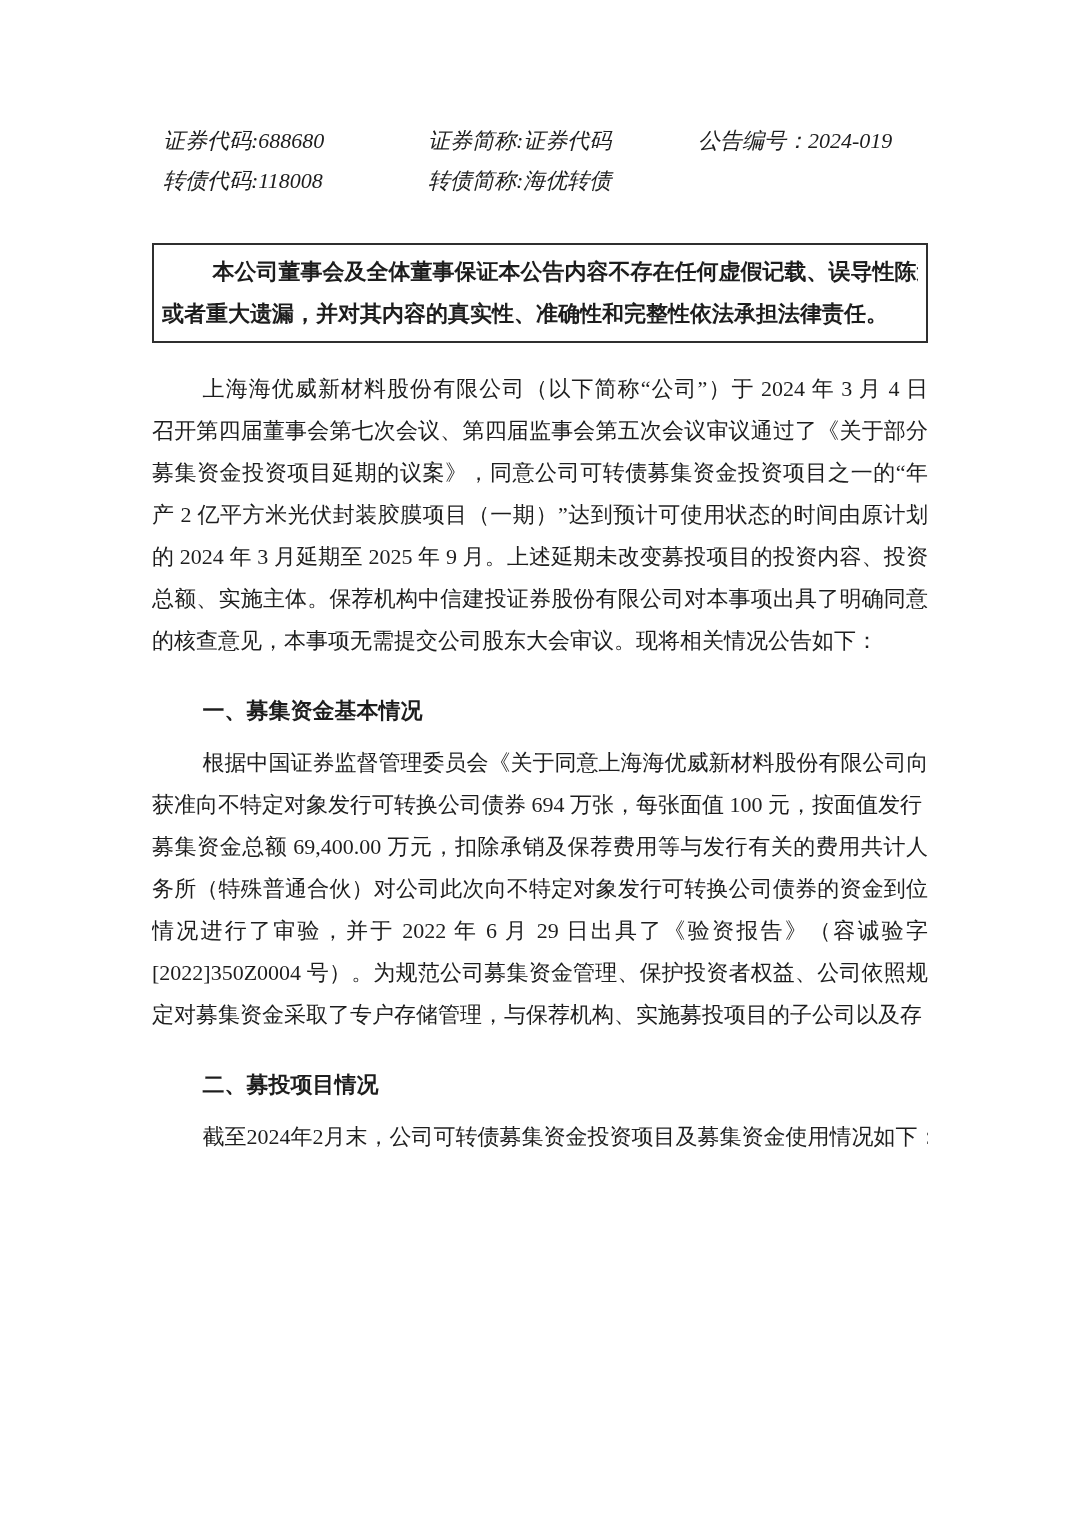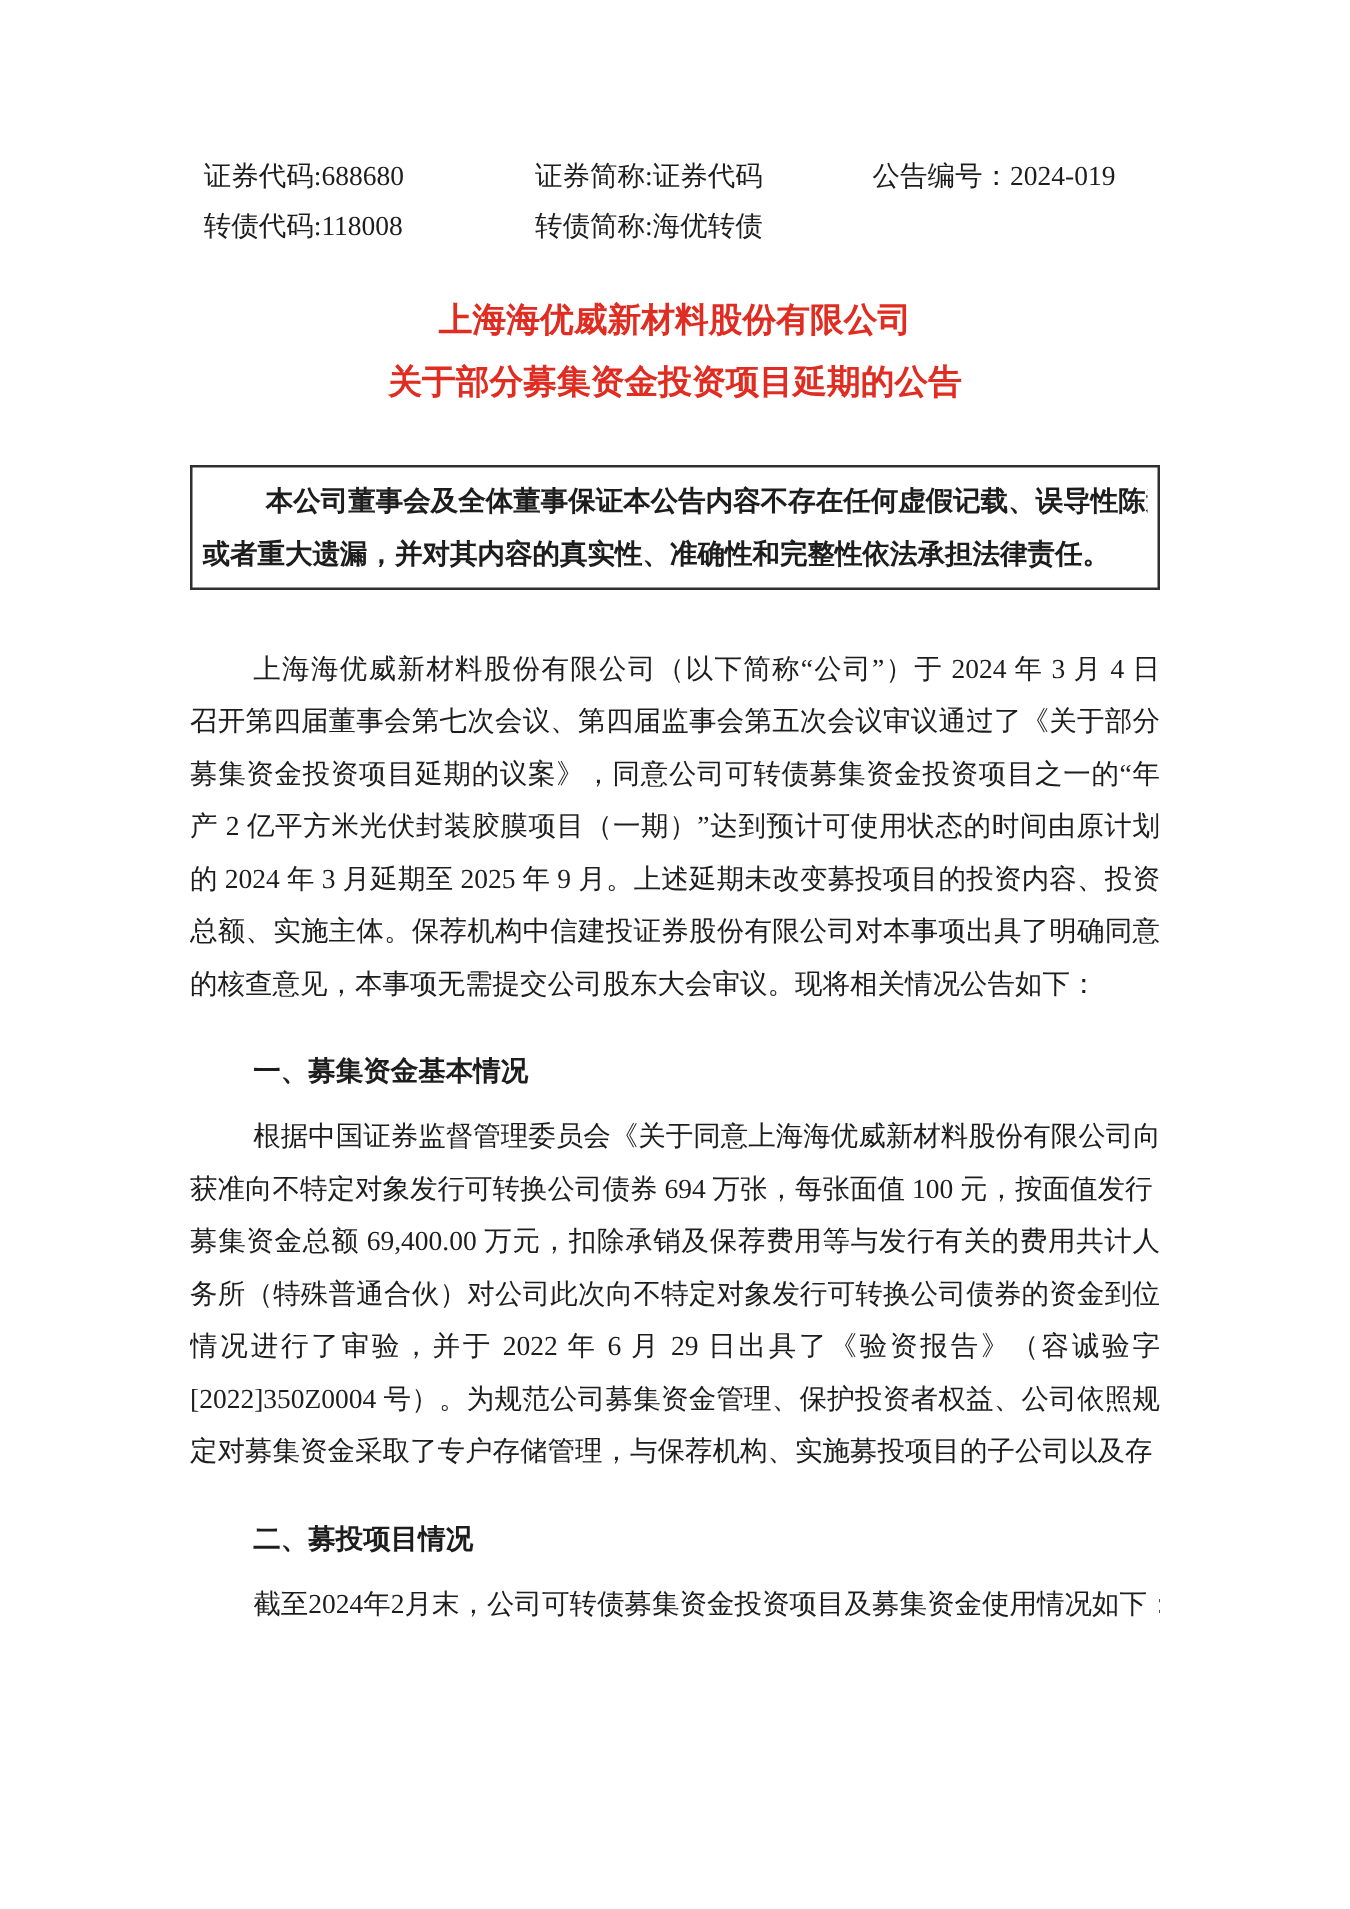"证券代码:688680" .info-row { font-style: none -> italic }
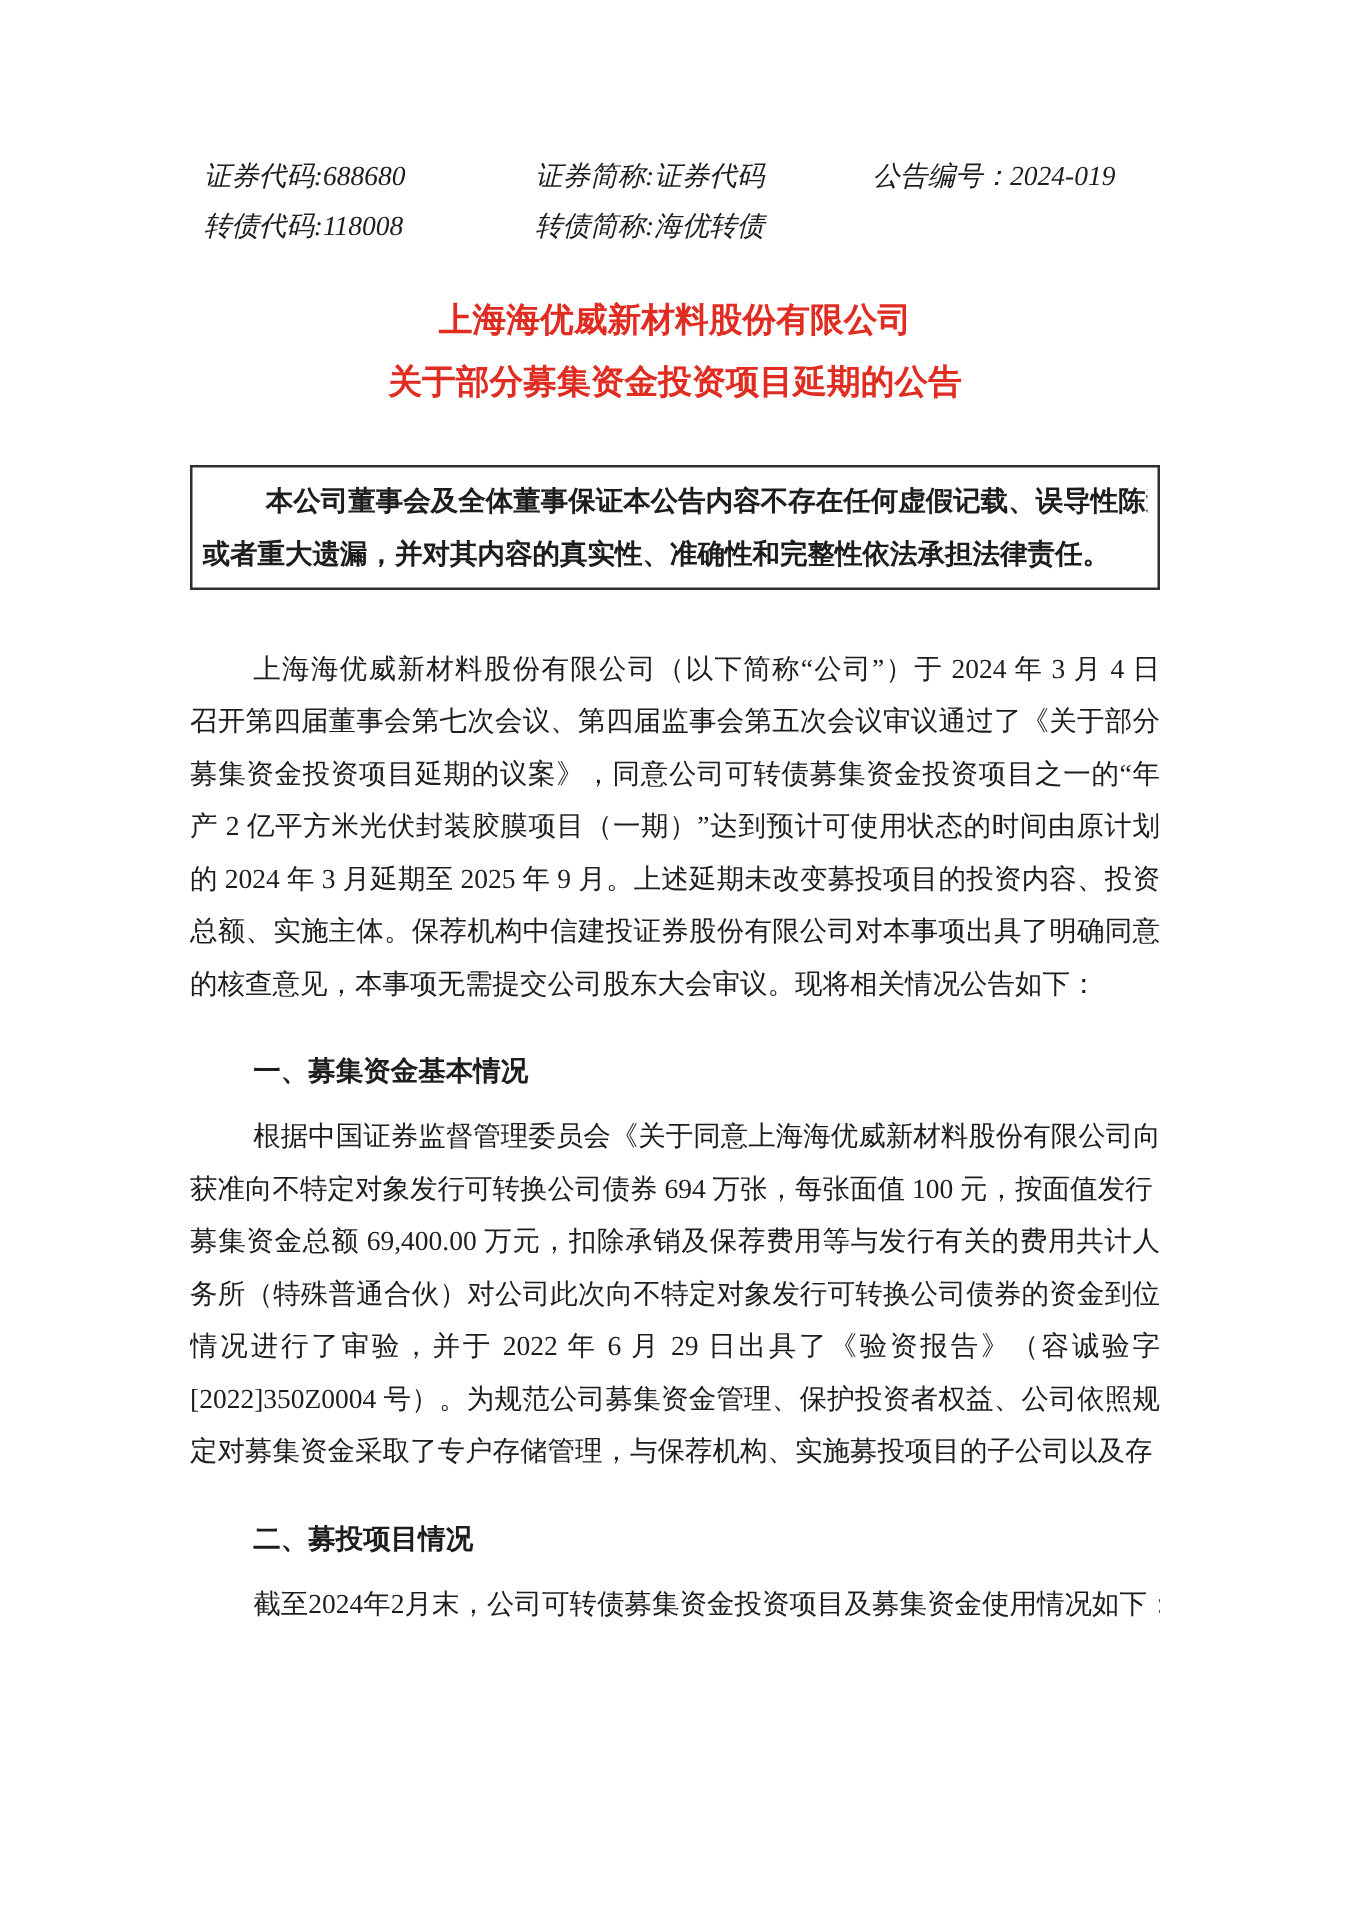"上海海优威新材料股份有限公司" div.doc-title { html: <div> <div>上海海优威新材料股份有限公司</div> <div>关于部分募集资金投资项目延期的公告</div> </div> -> none }
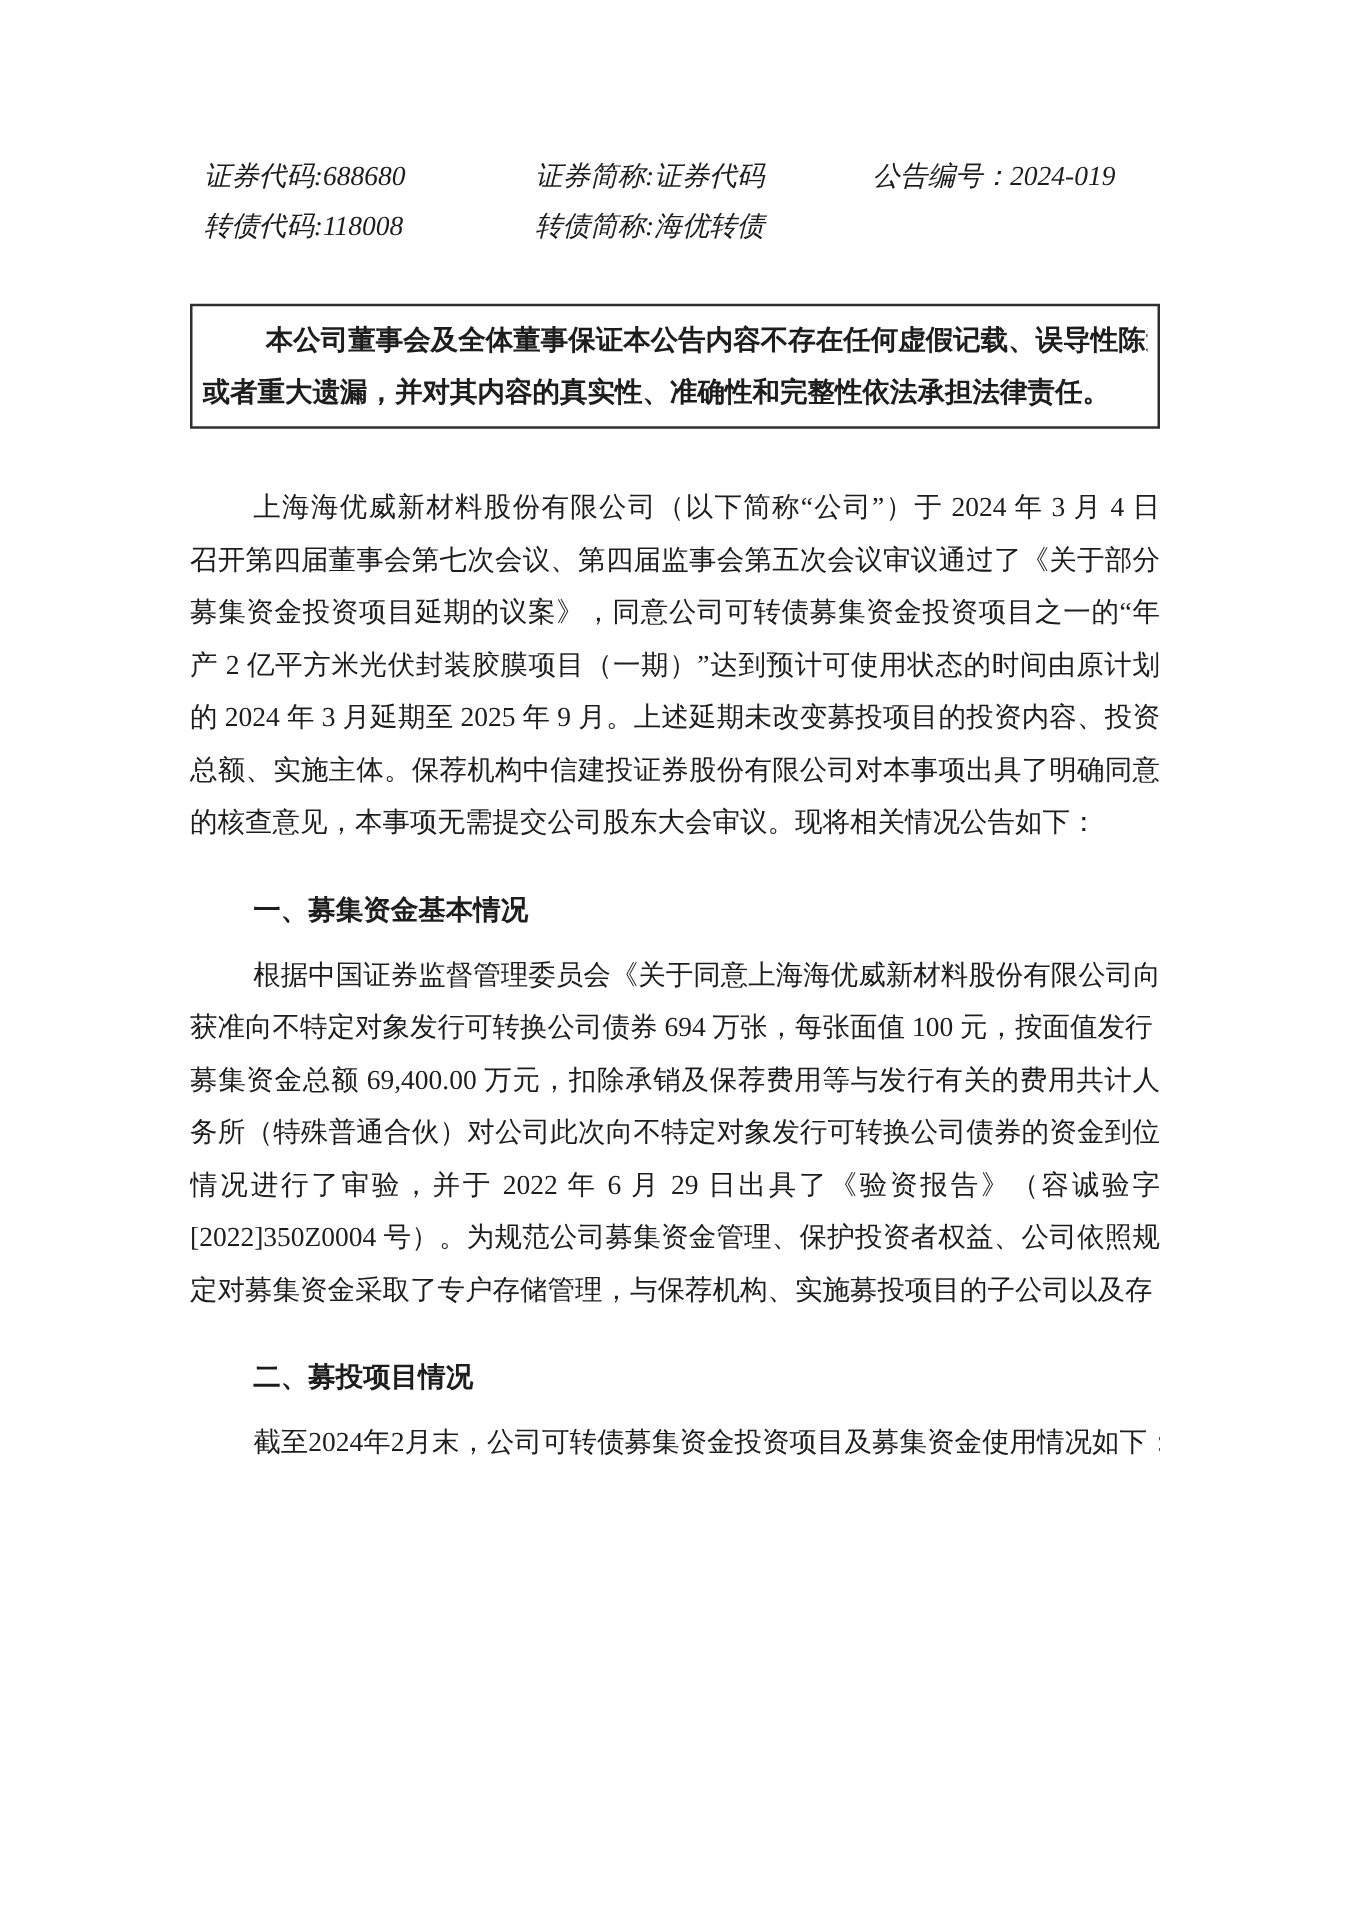"上海海优威新材料股份有限公司（以下简称“公司”）于 2024 年 3 月" .para { margin-top: 42px -> 25px }
